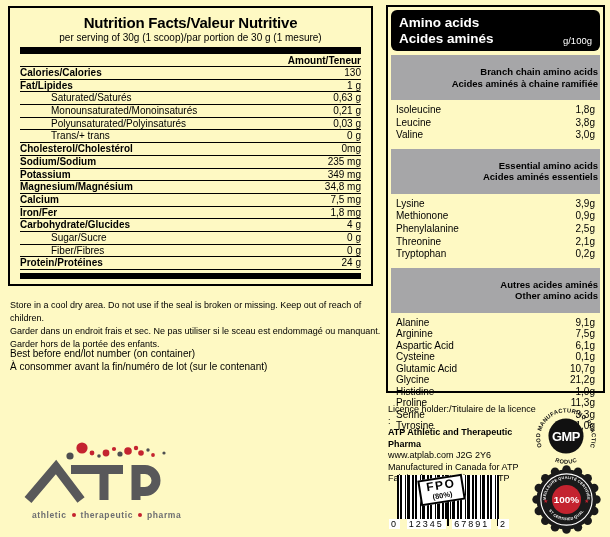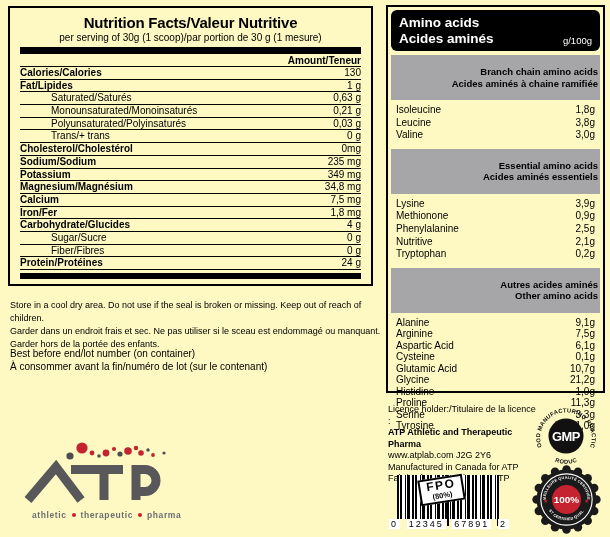"Nutritive" span { text: Nutritive -> Threonine }
